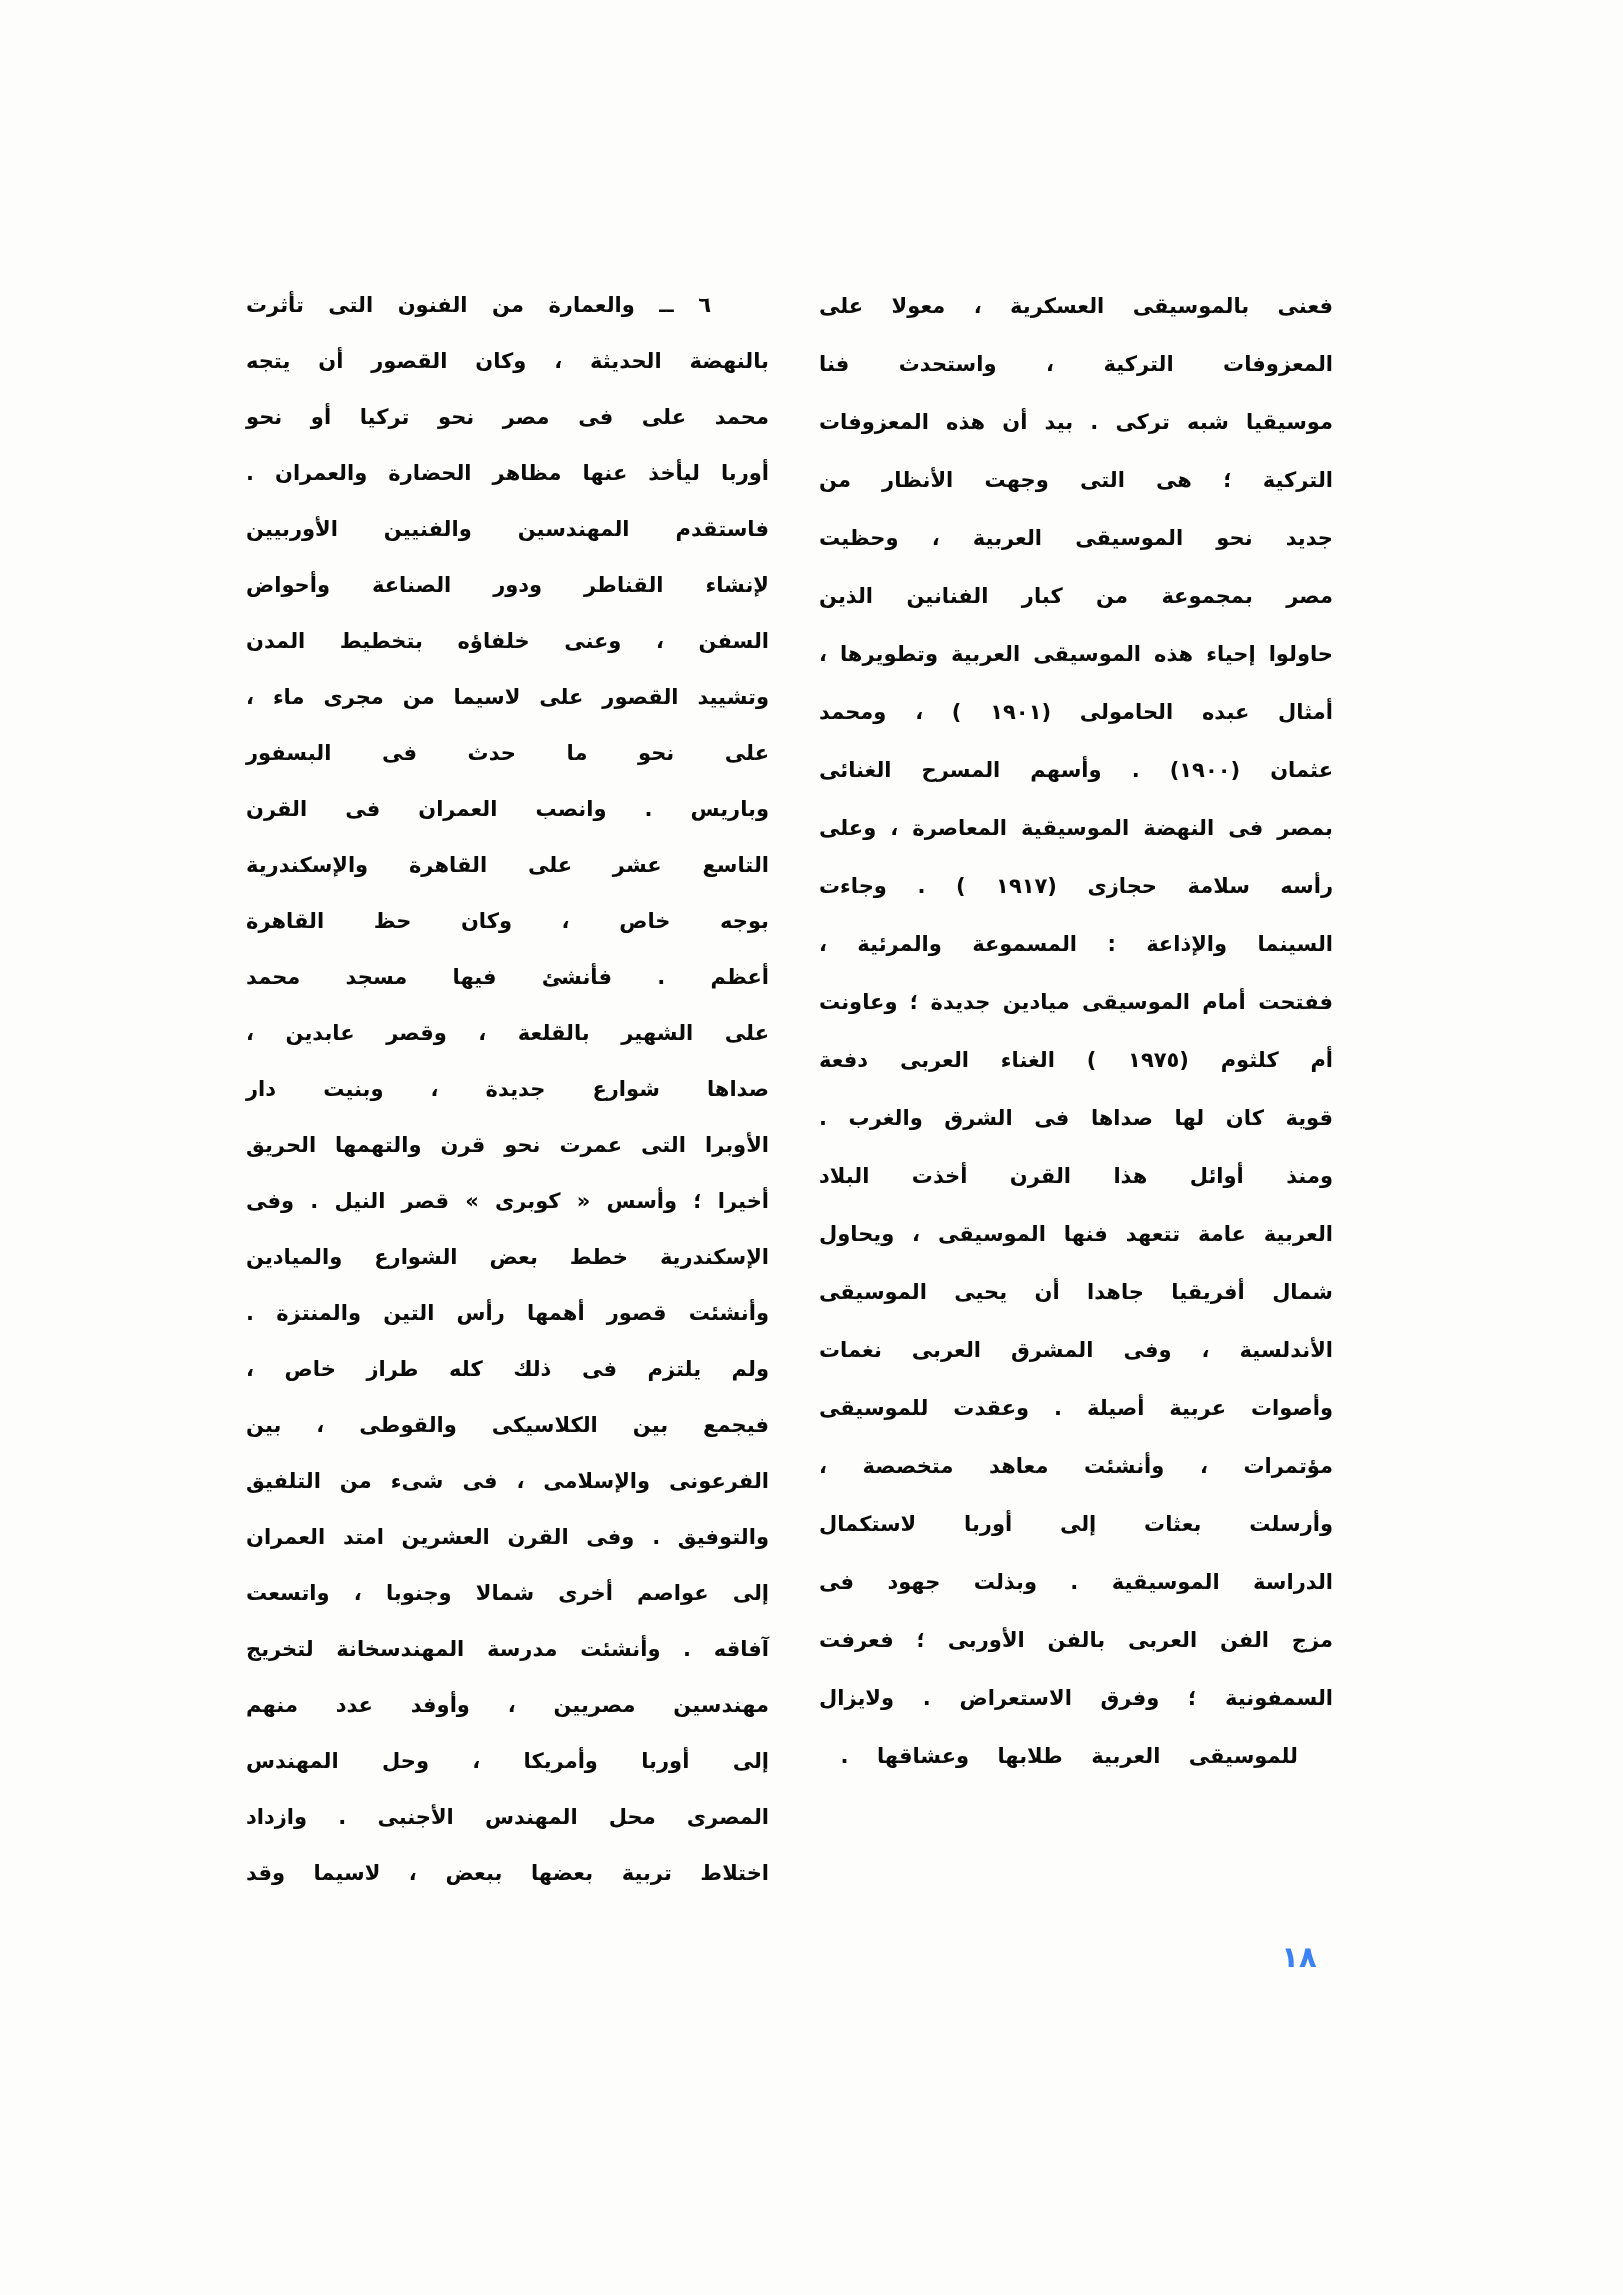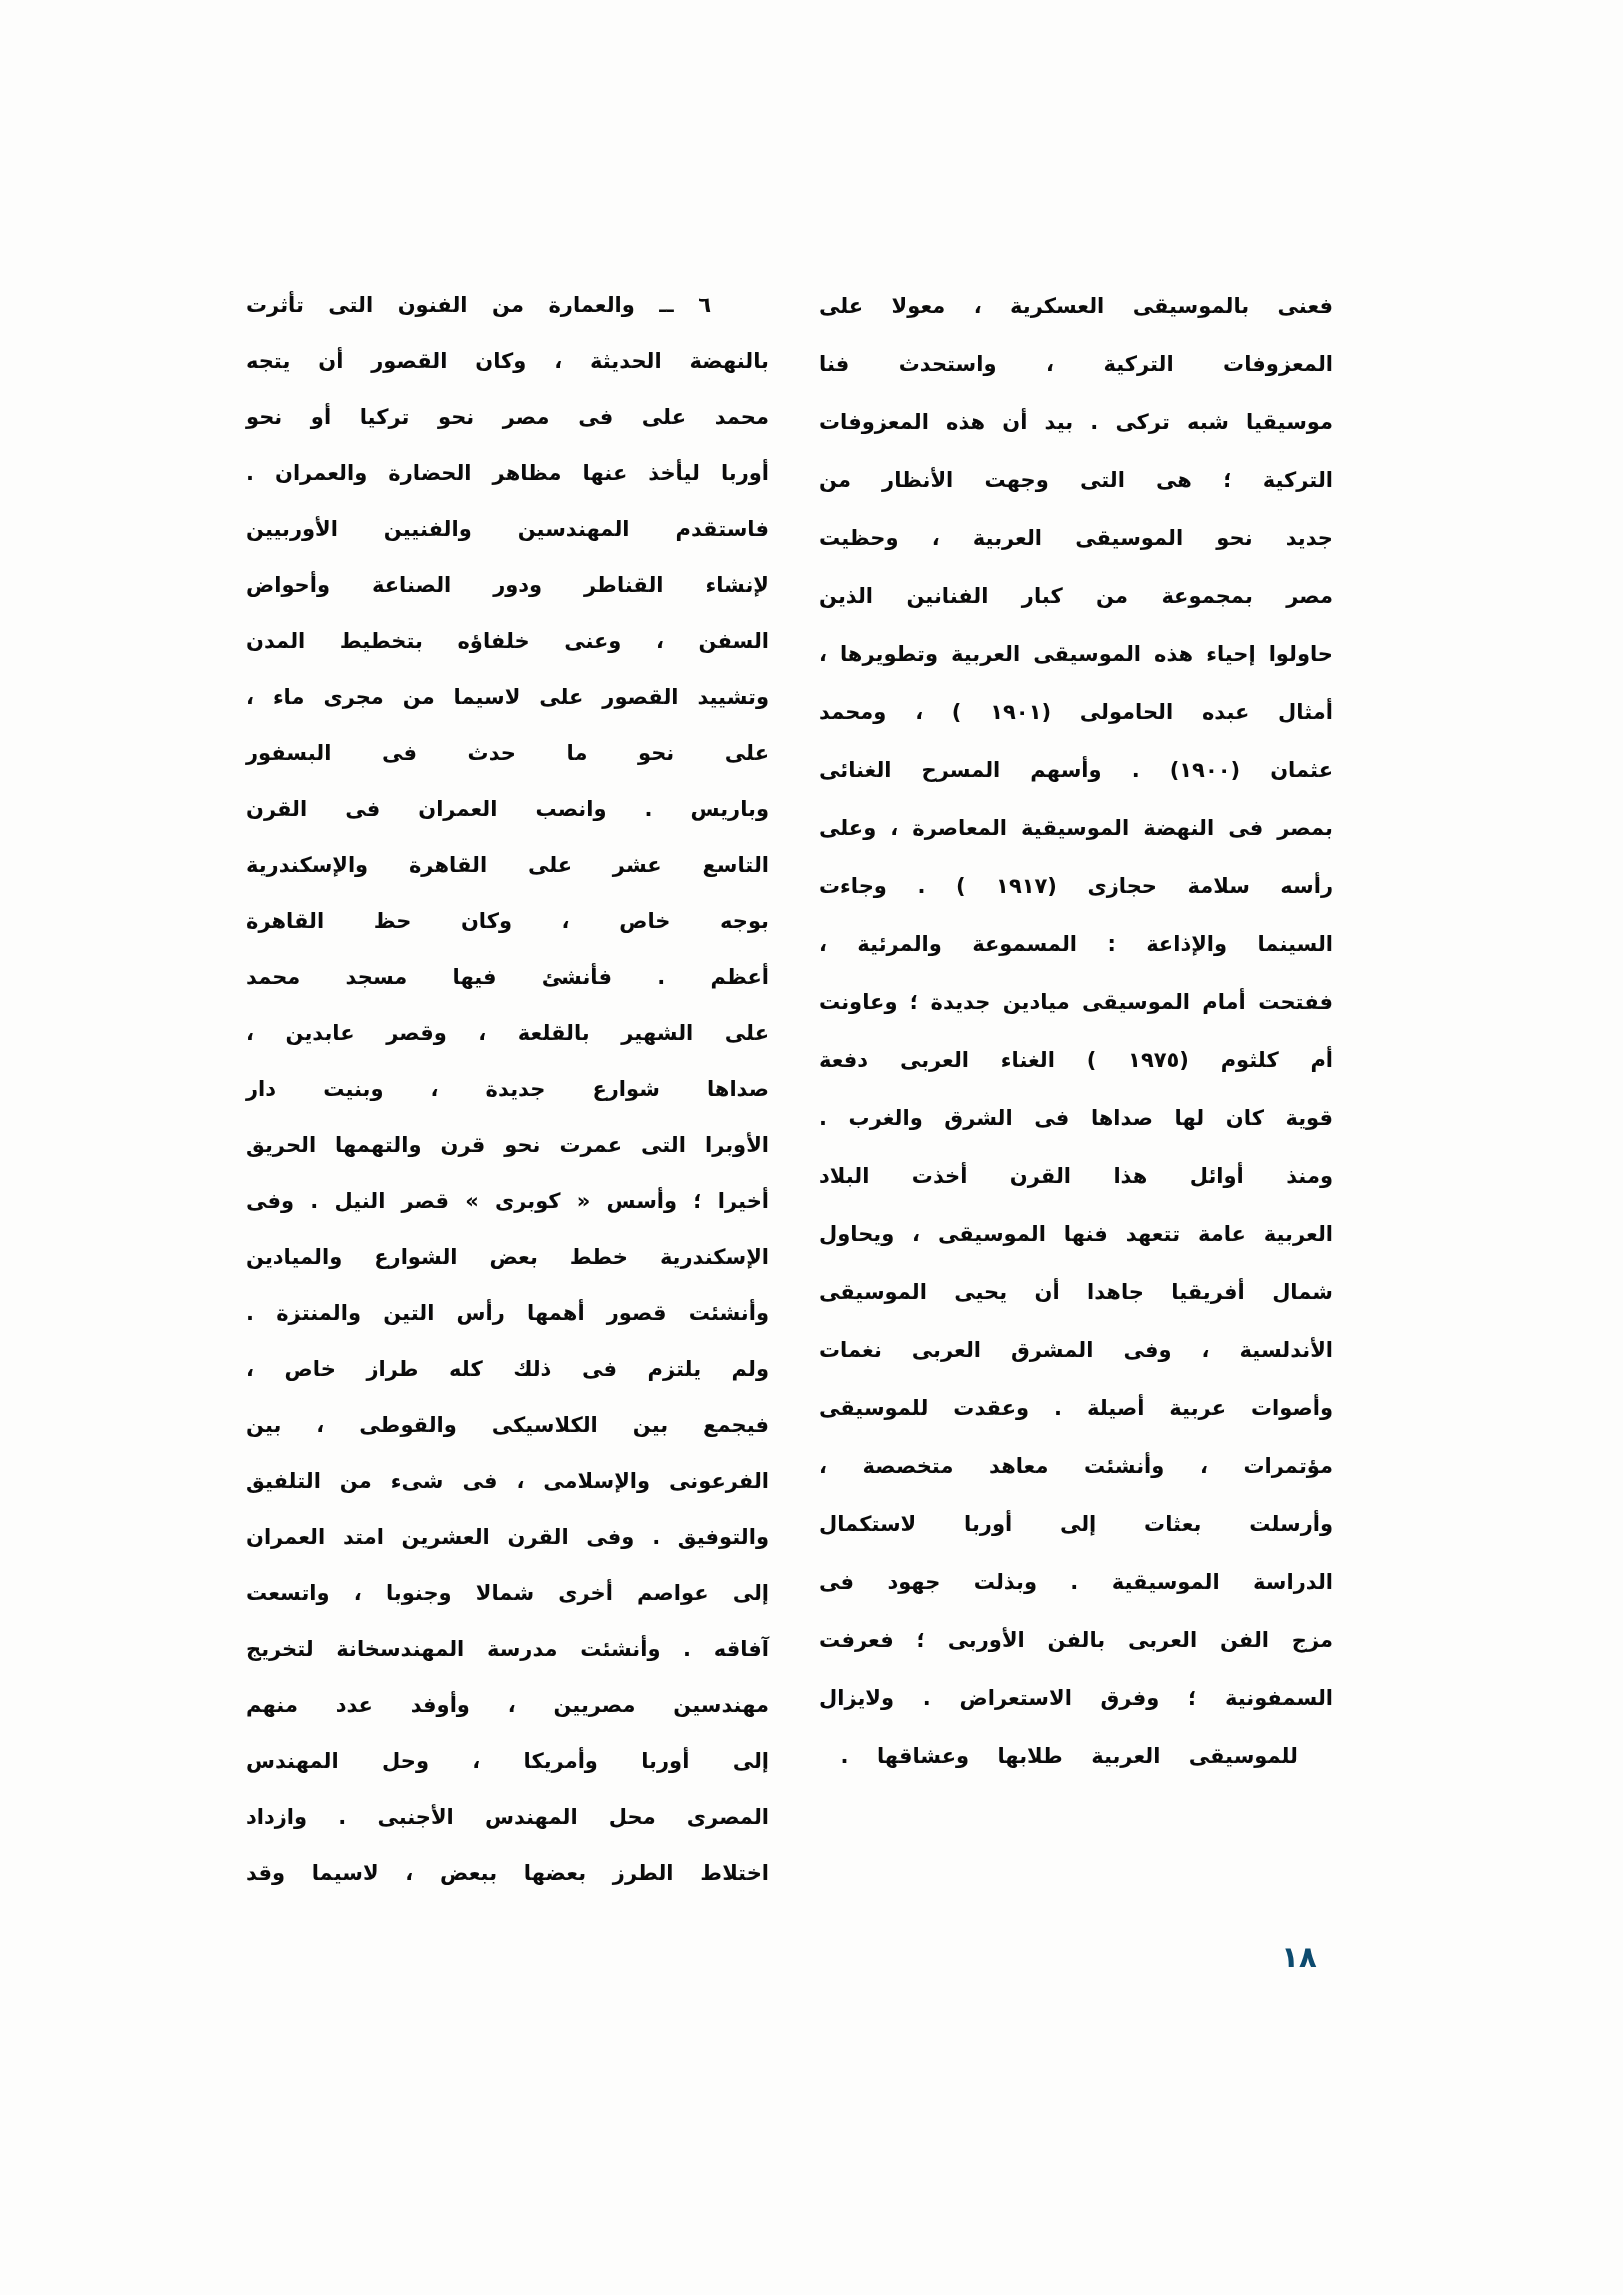"اختلاط الطرز بعضها ببعض ،" div.line { text: الطرز -> تربية }
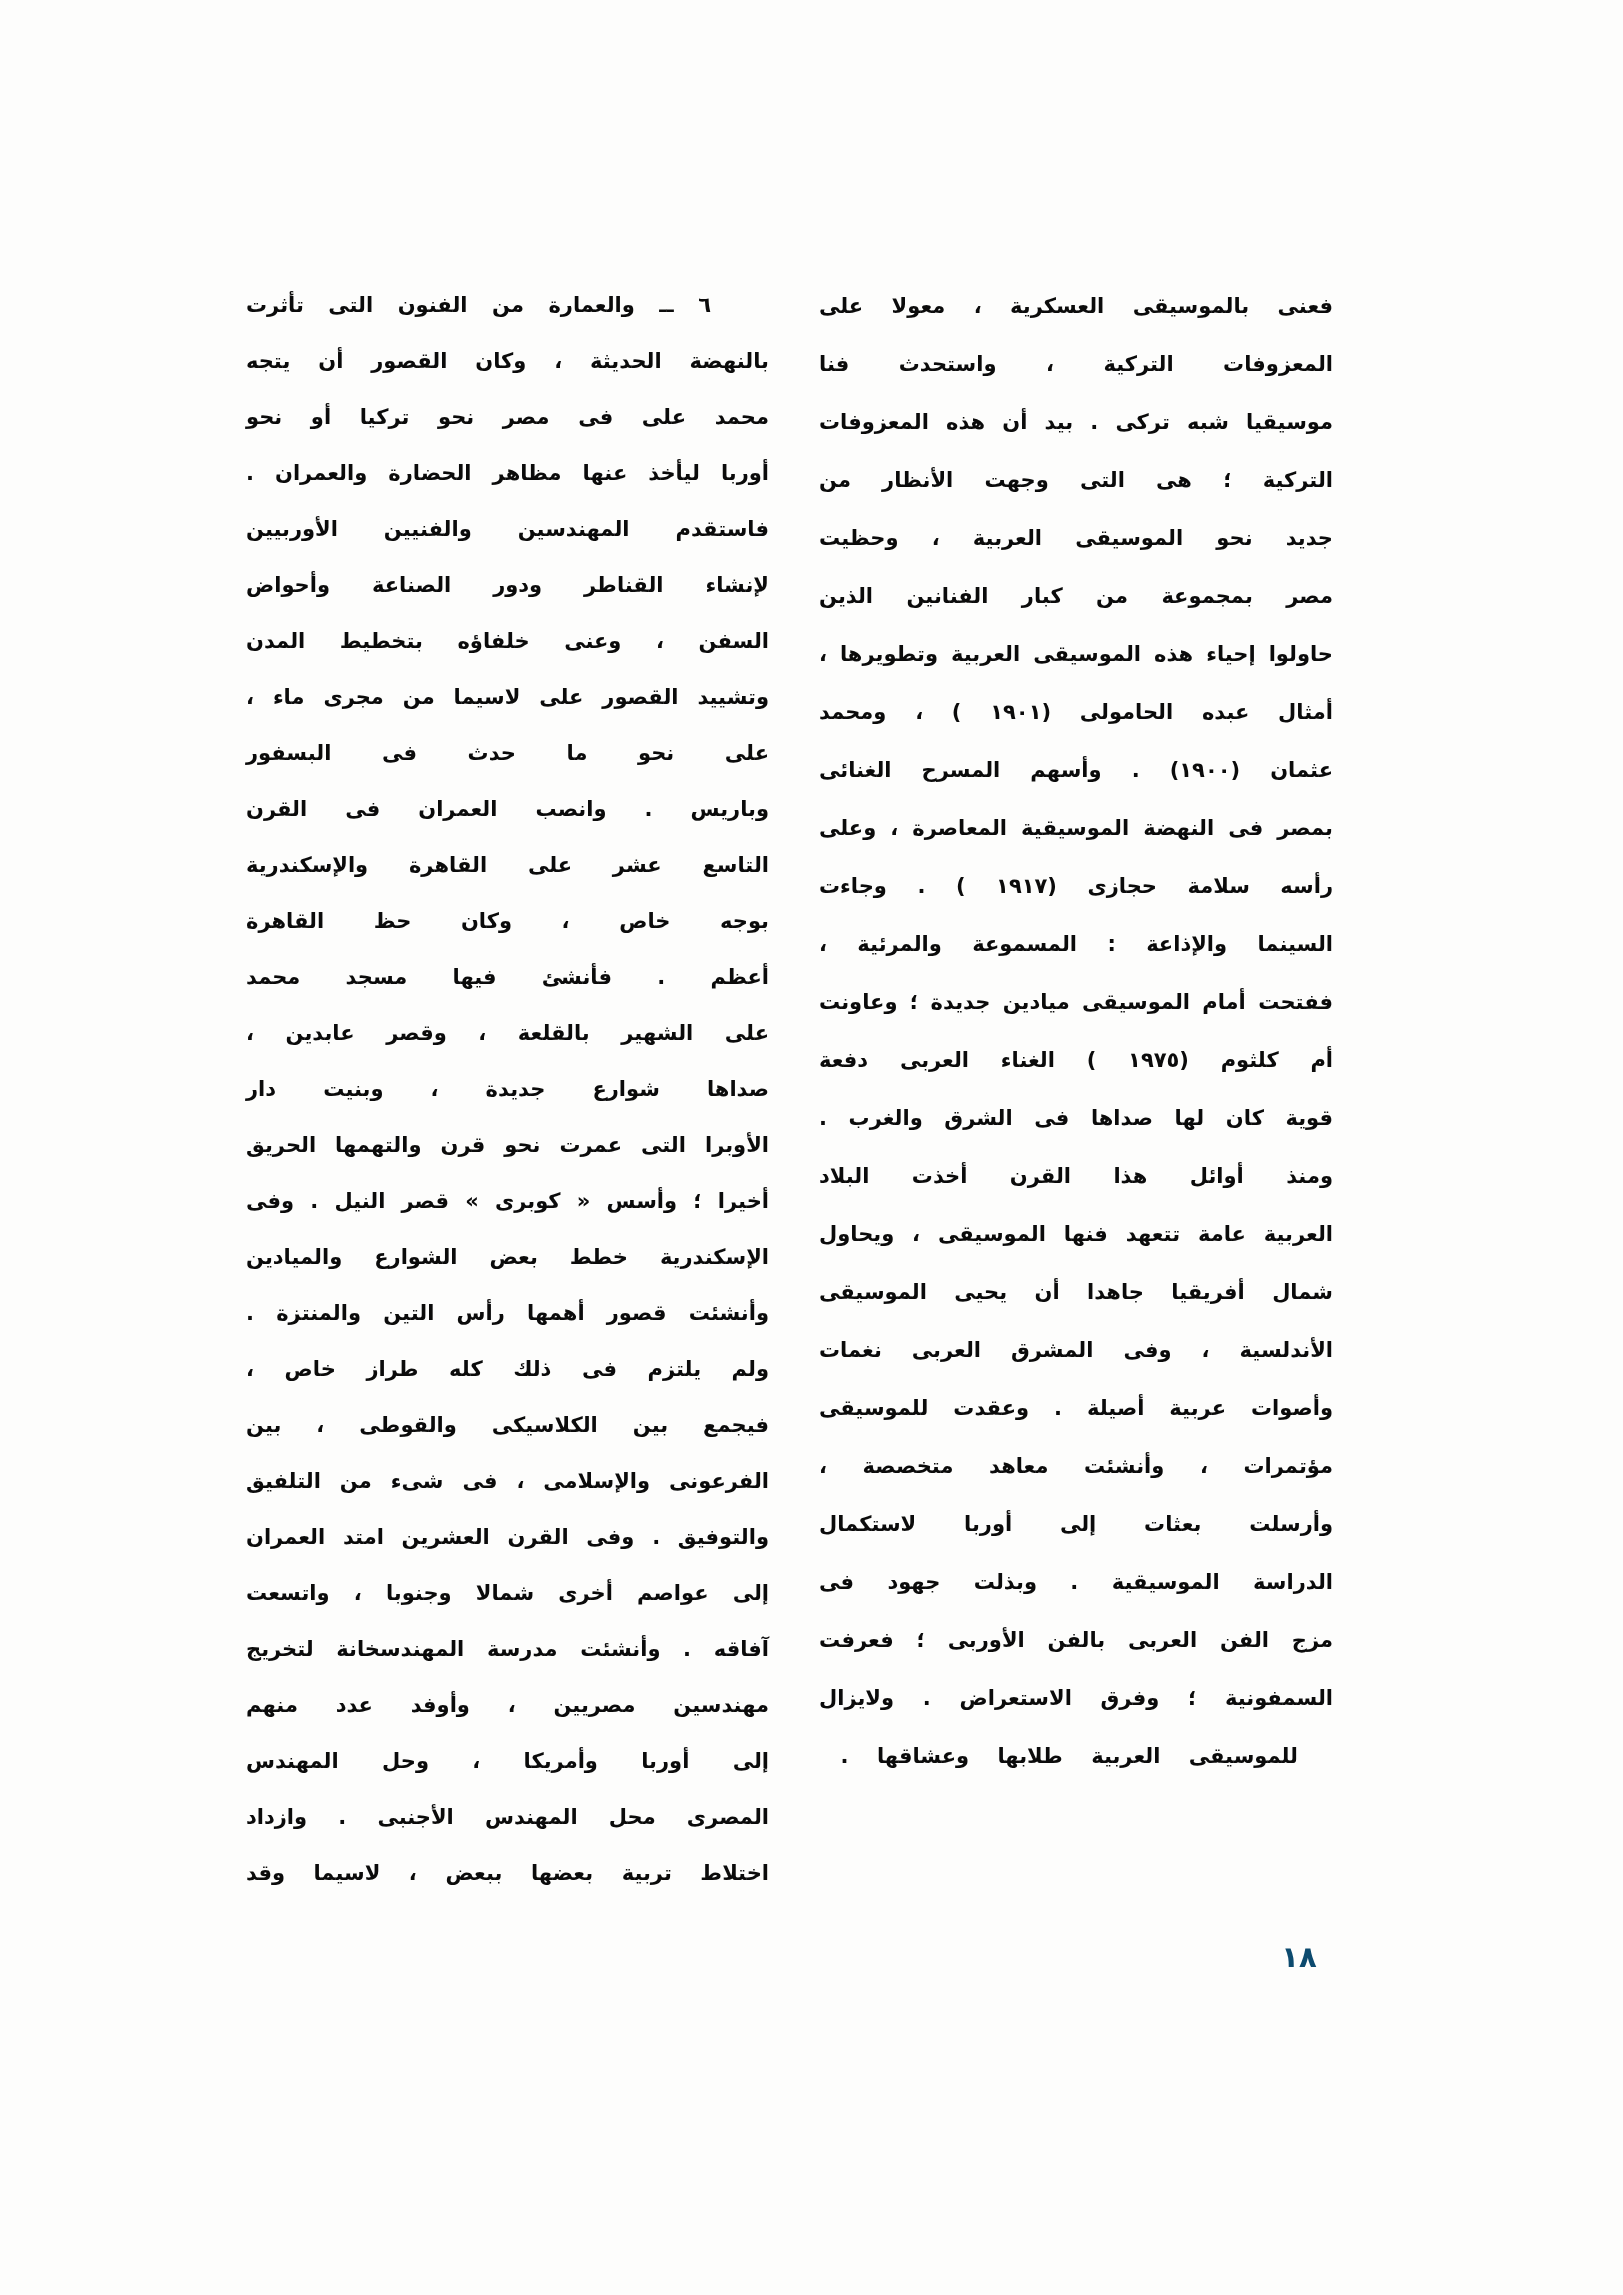"١٨" .page-number { color: #0c4a6e -> #3b82f6 }
